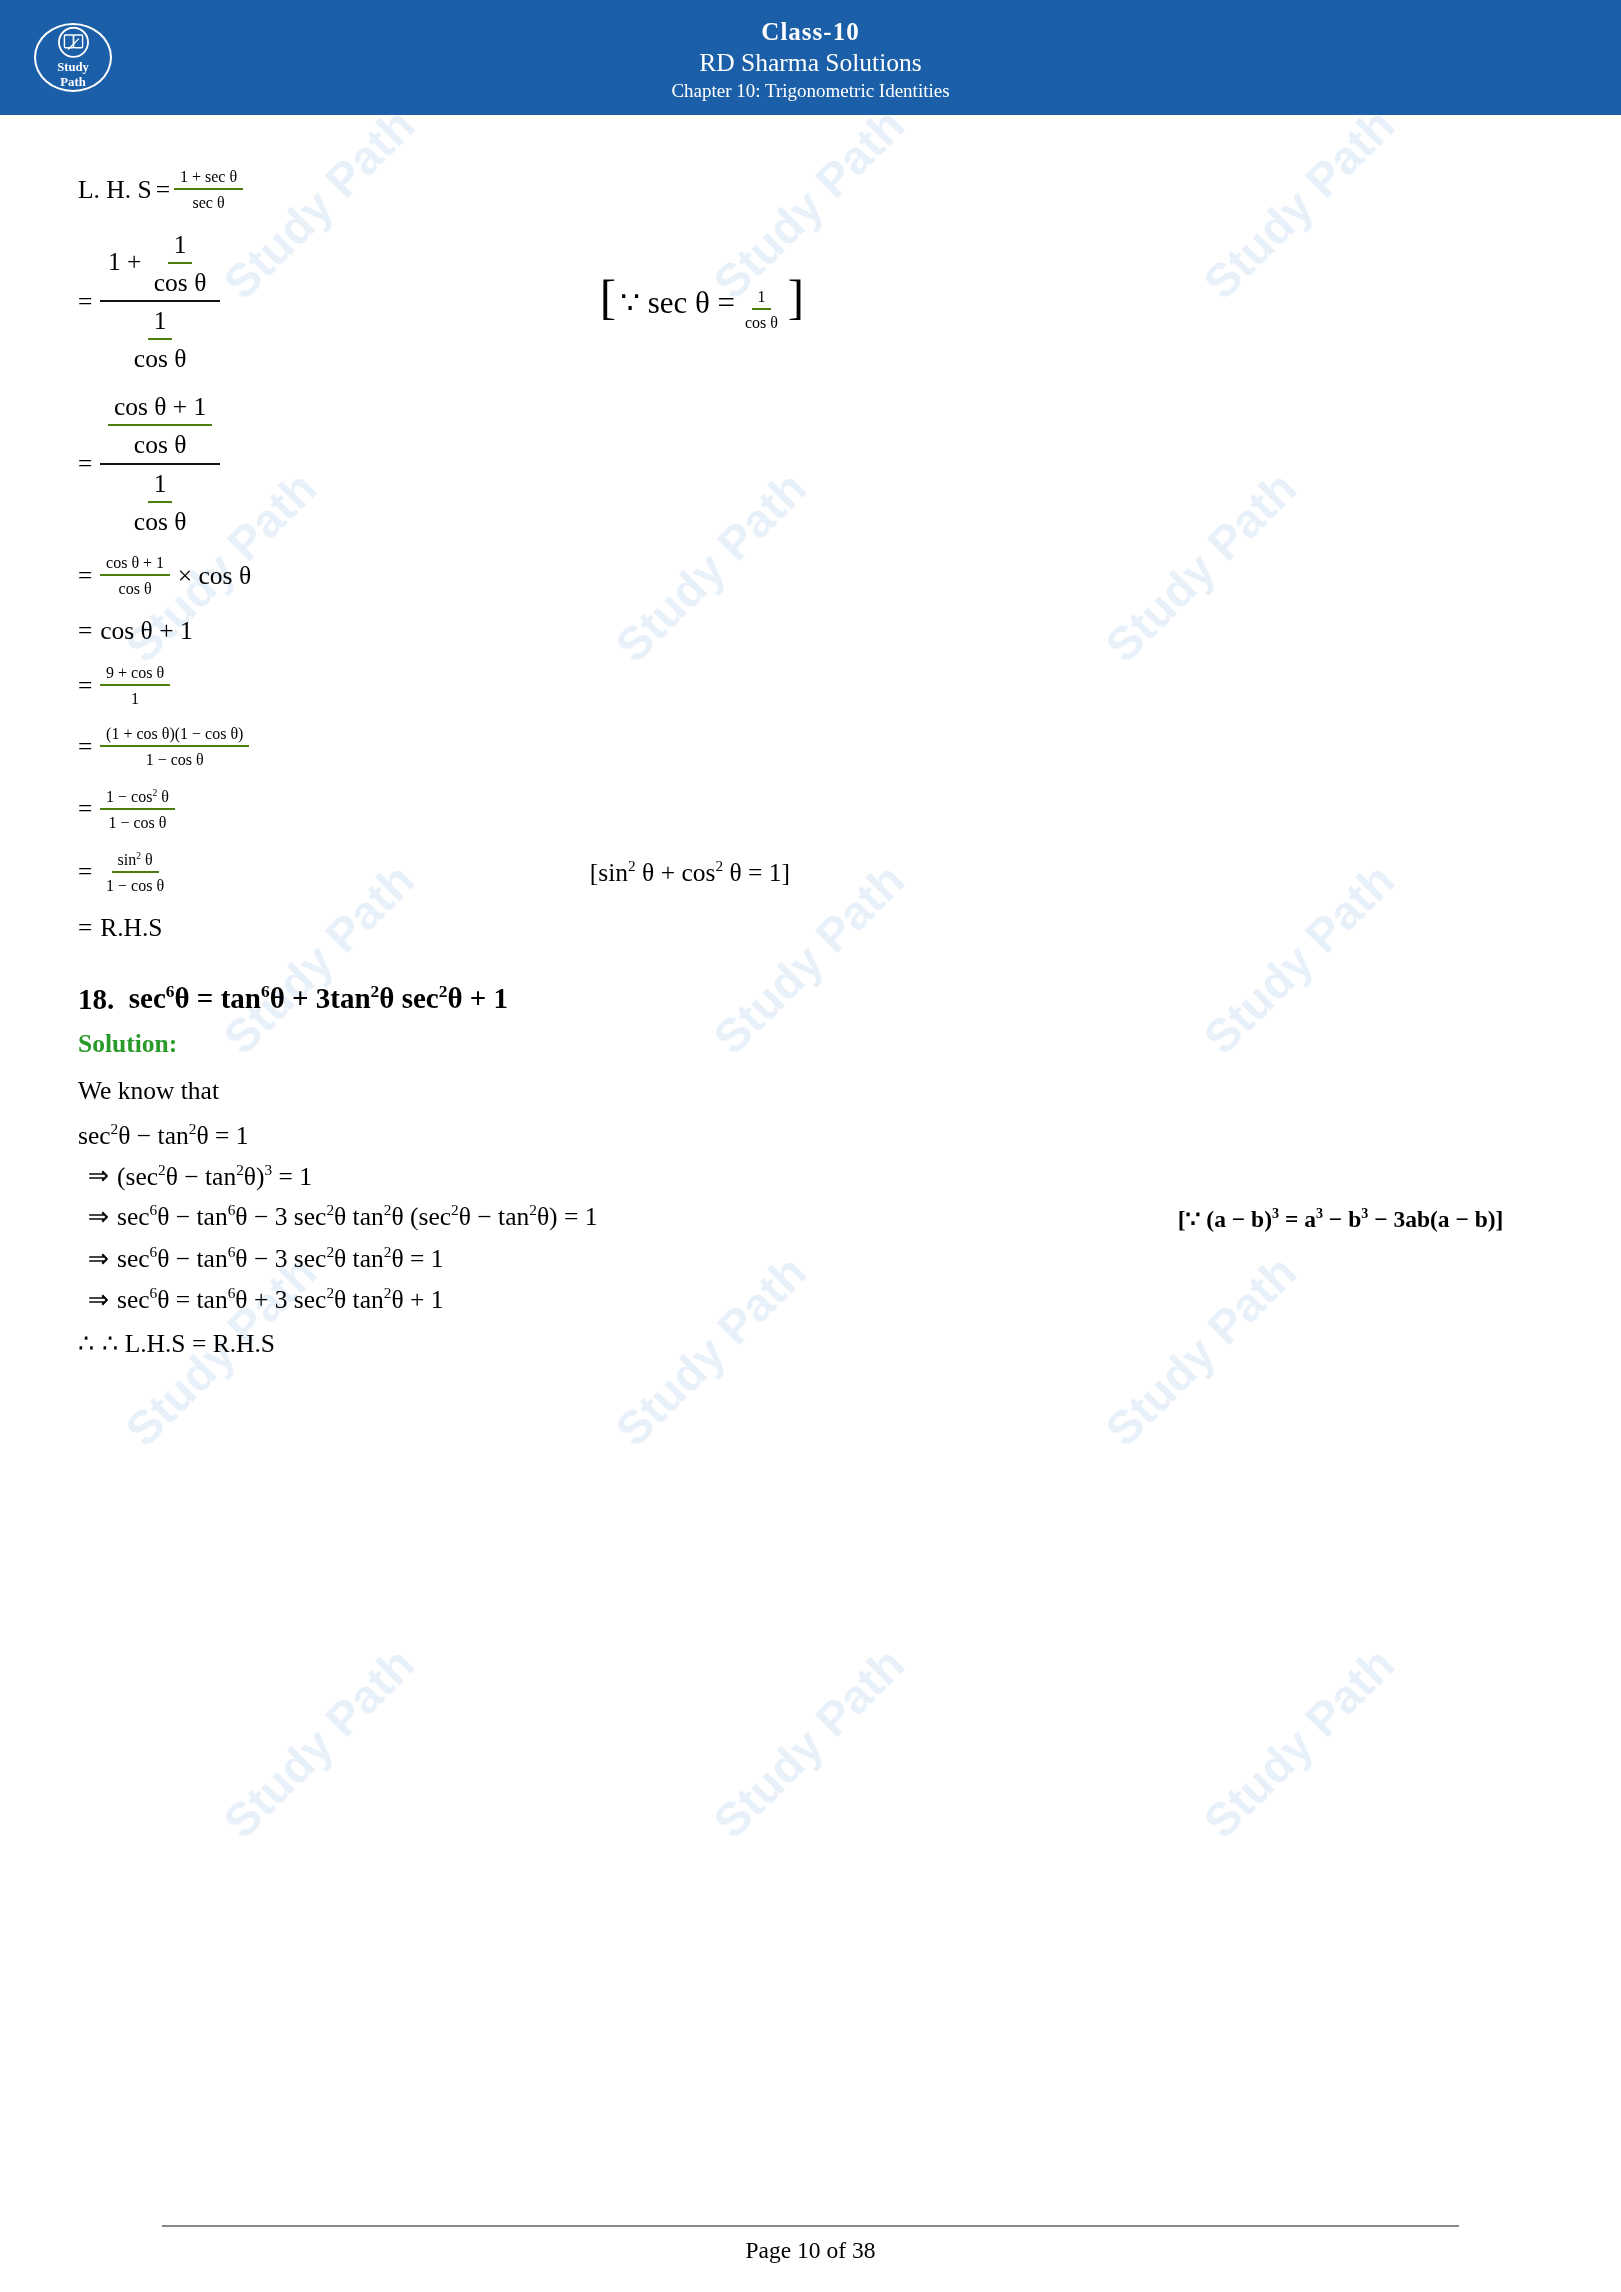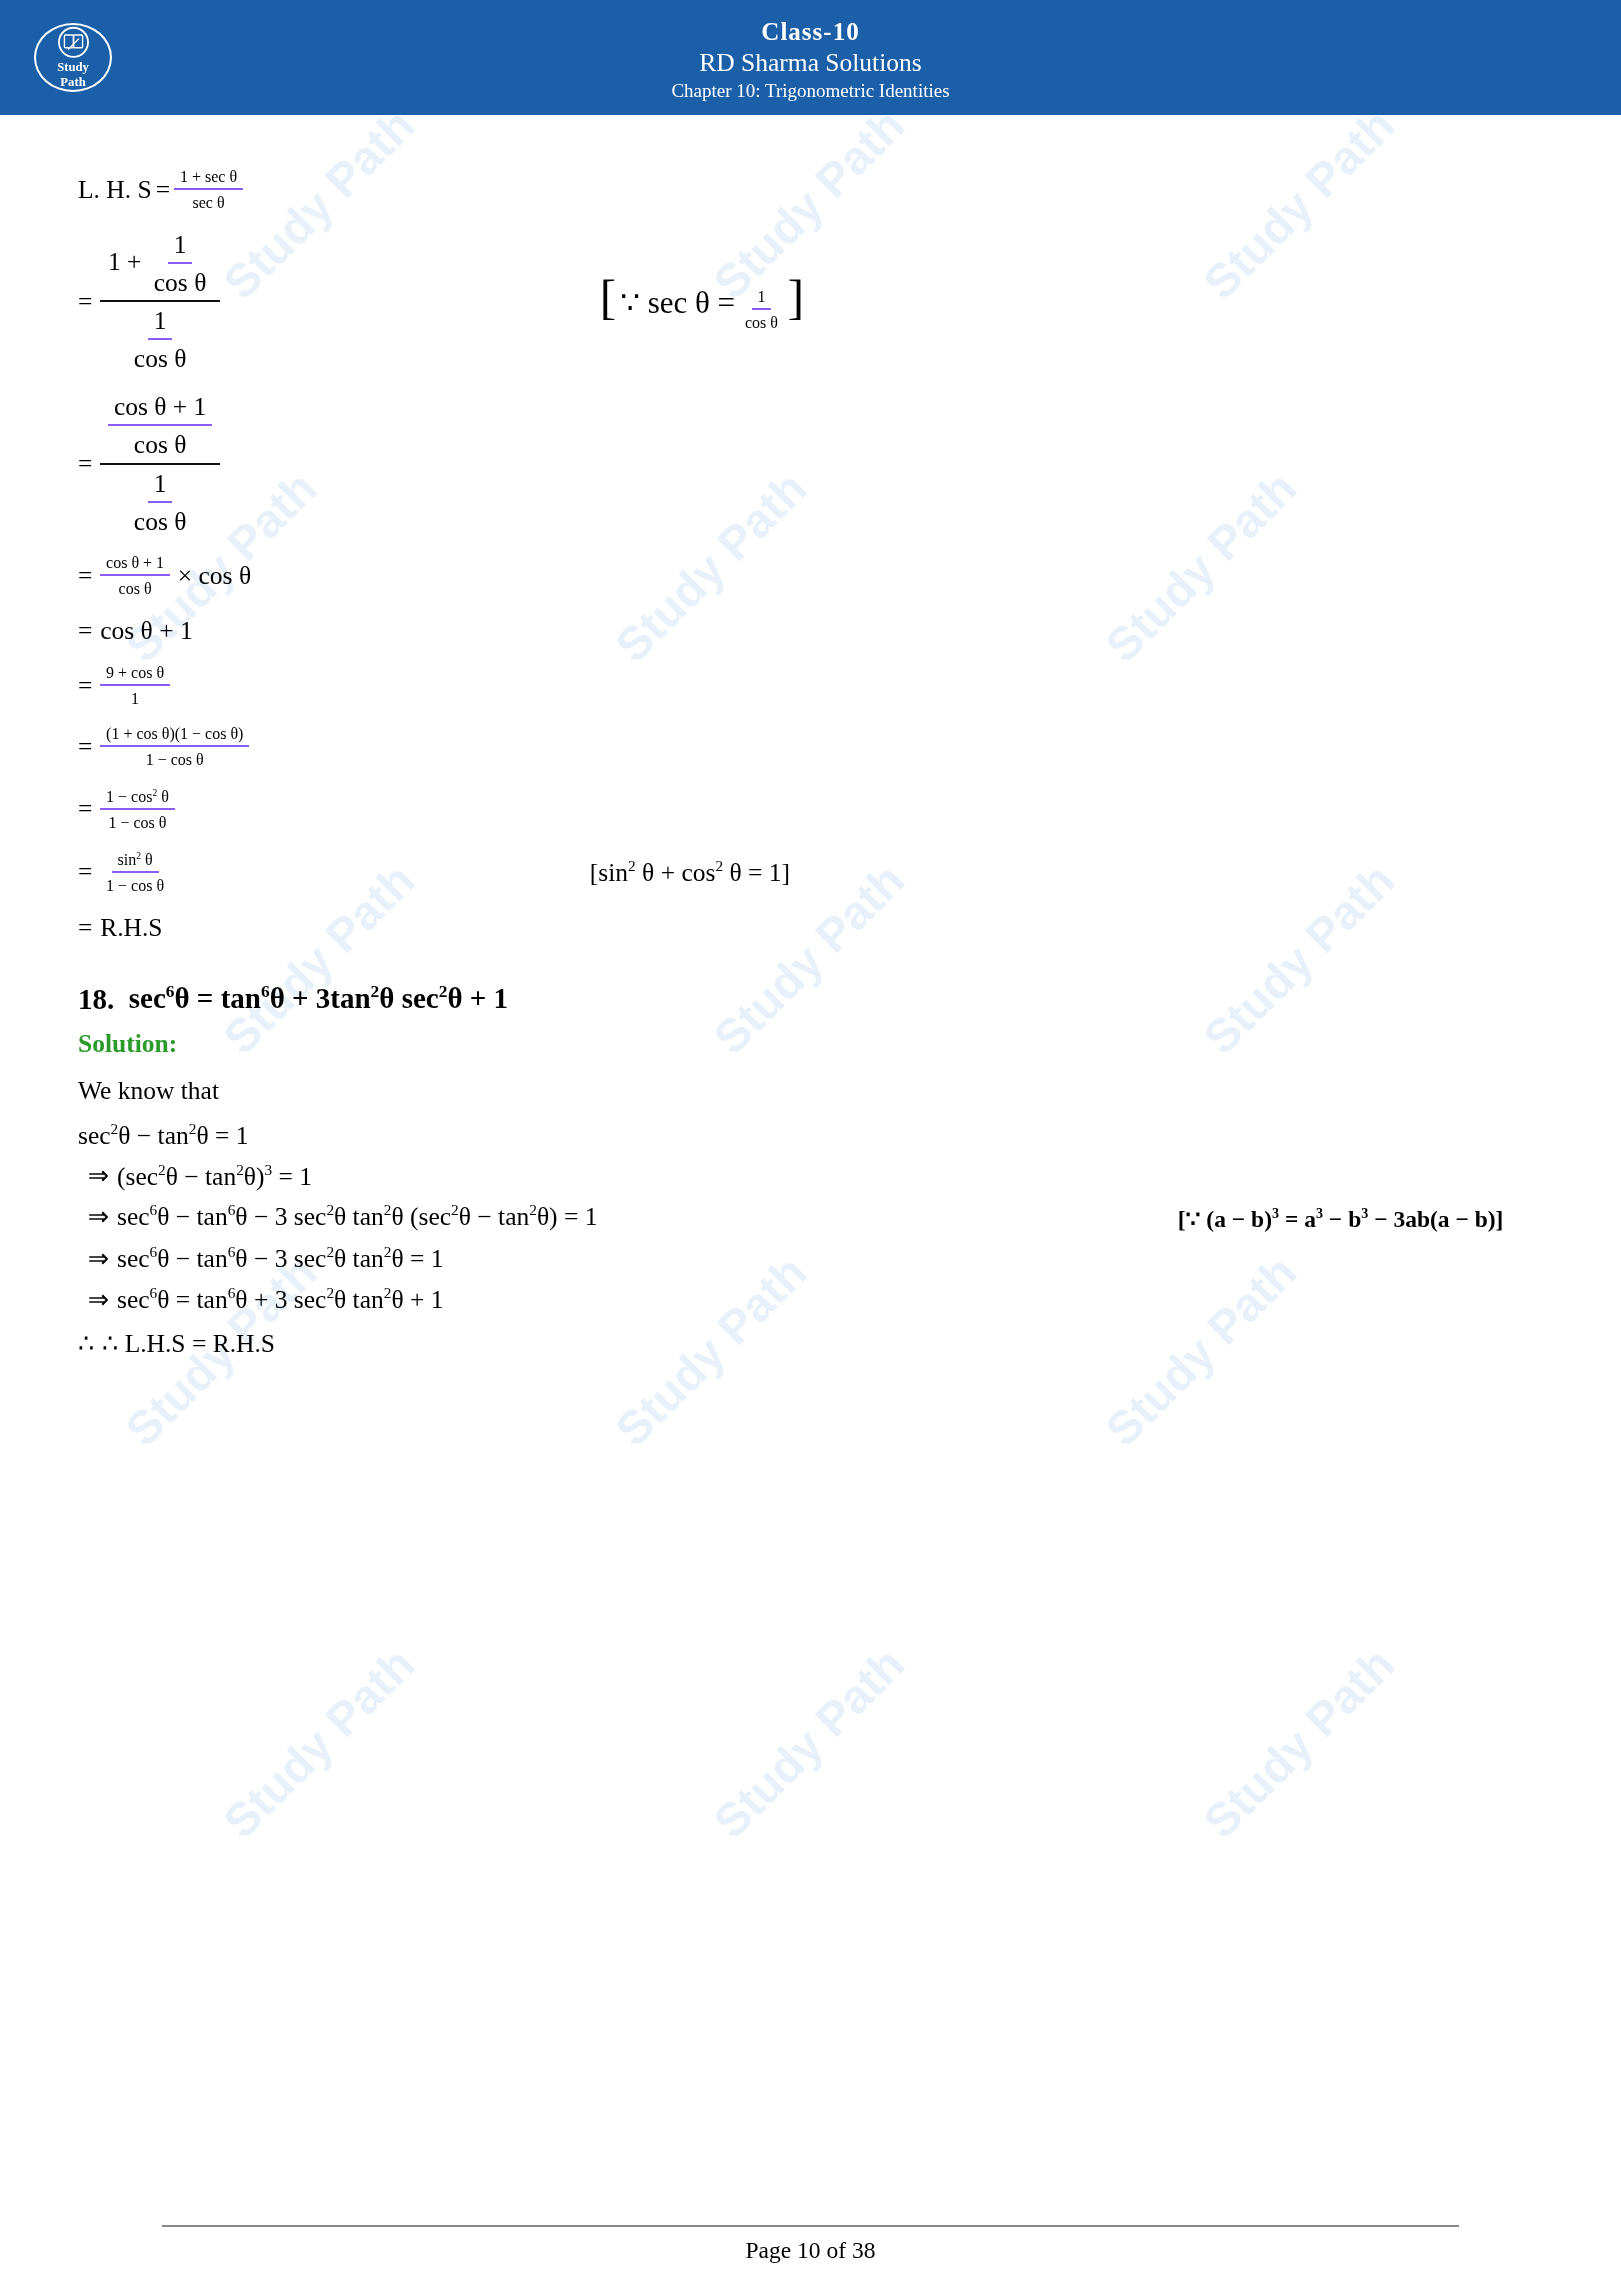"1 + sec θ" .frac-num { border-bottom: 2px solid #8b5cf6 -> 2px solid #4d7c0f }
